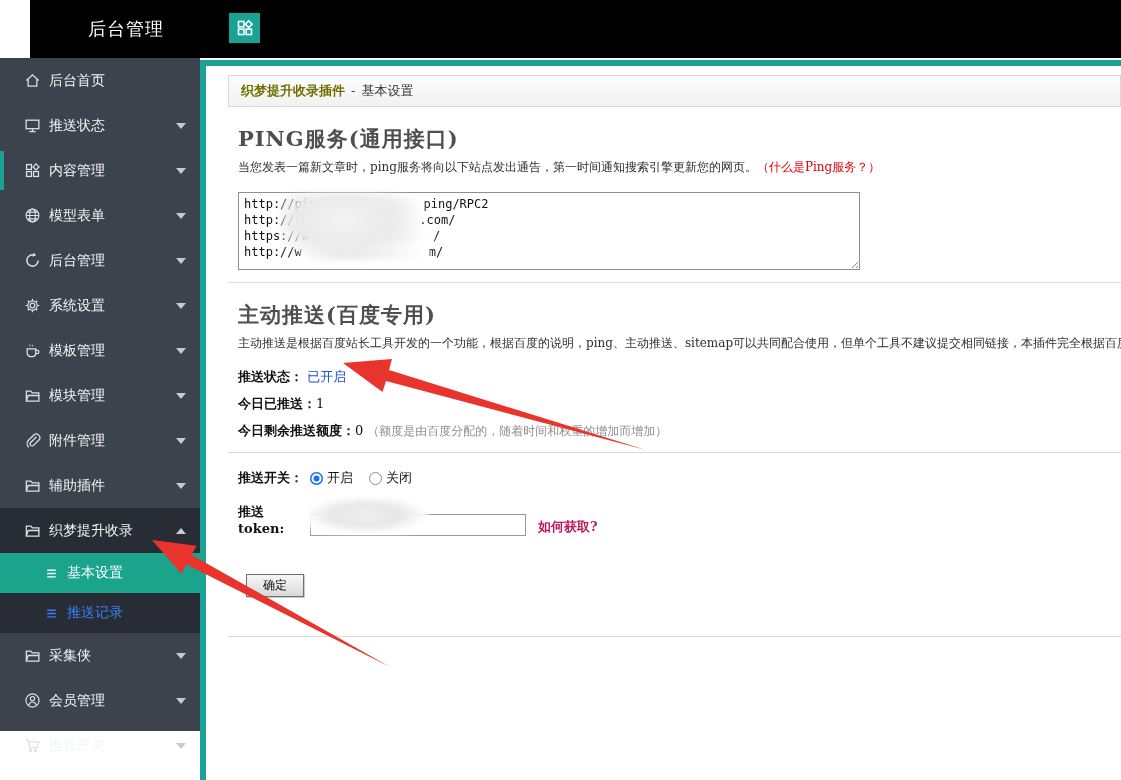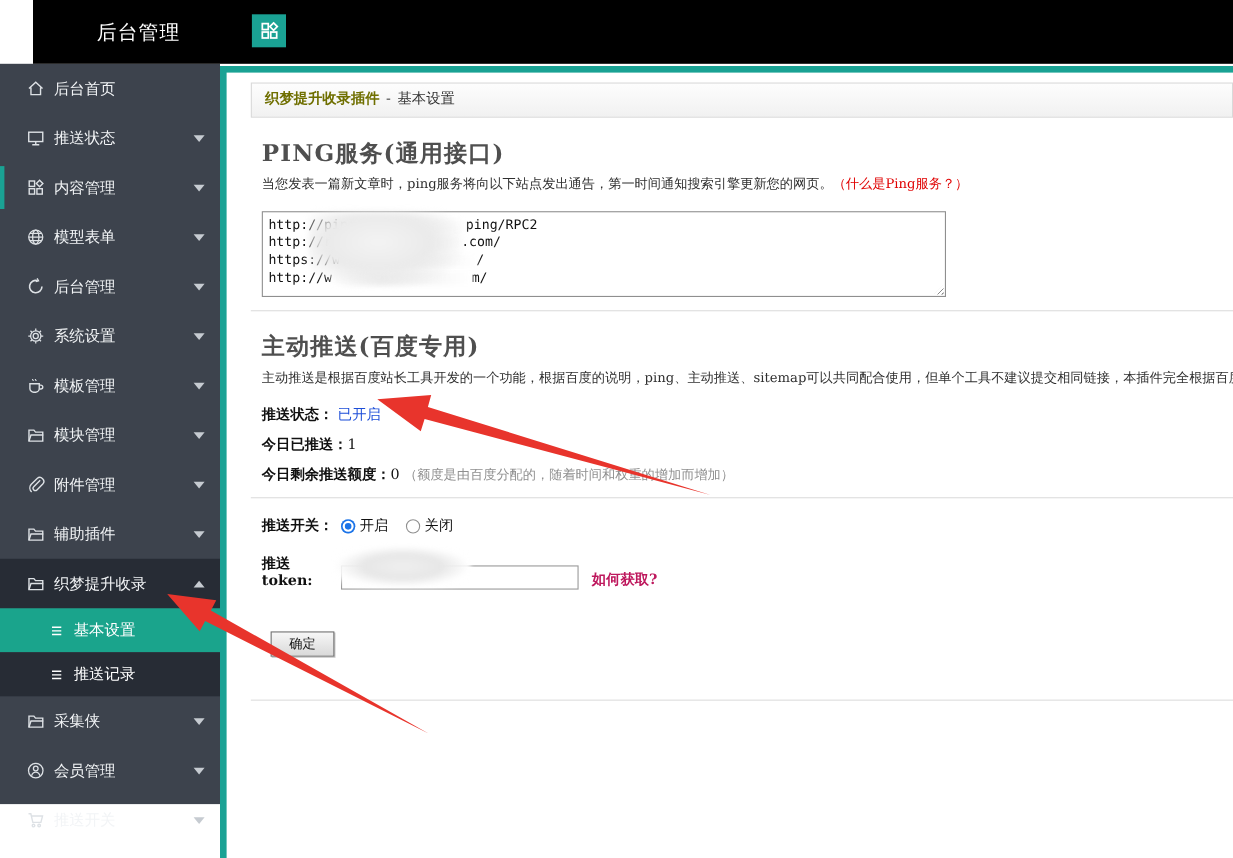"推送记录" .sb-sub { color: #ffffff -> #3b82f6 }
